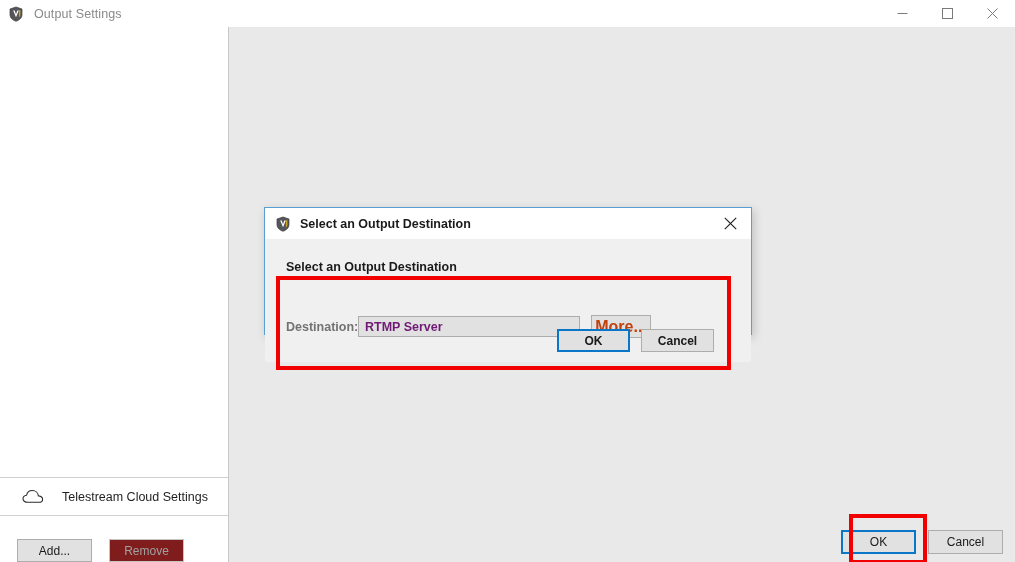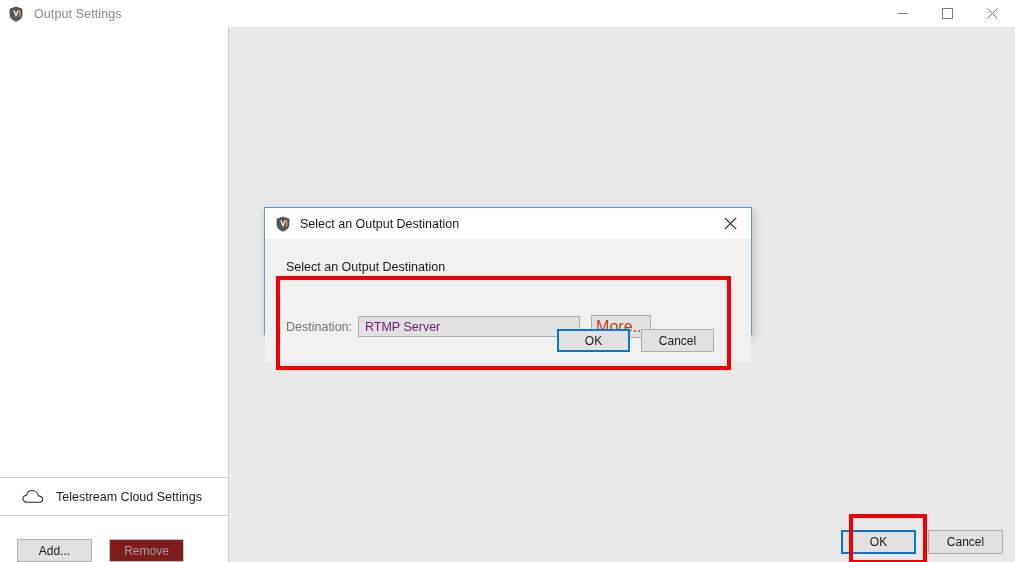"Select an Output Destination" #output-destination-dialog { font-weight: none -> bold }
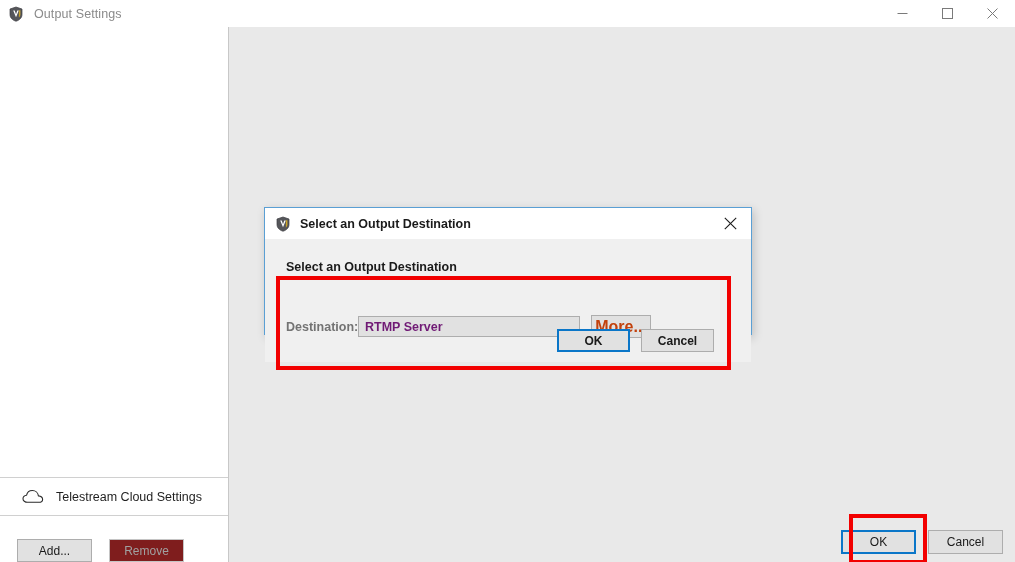"Telestream Cloud Settings" #cloud-settings-row { gap: none -> 6px }
